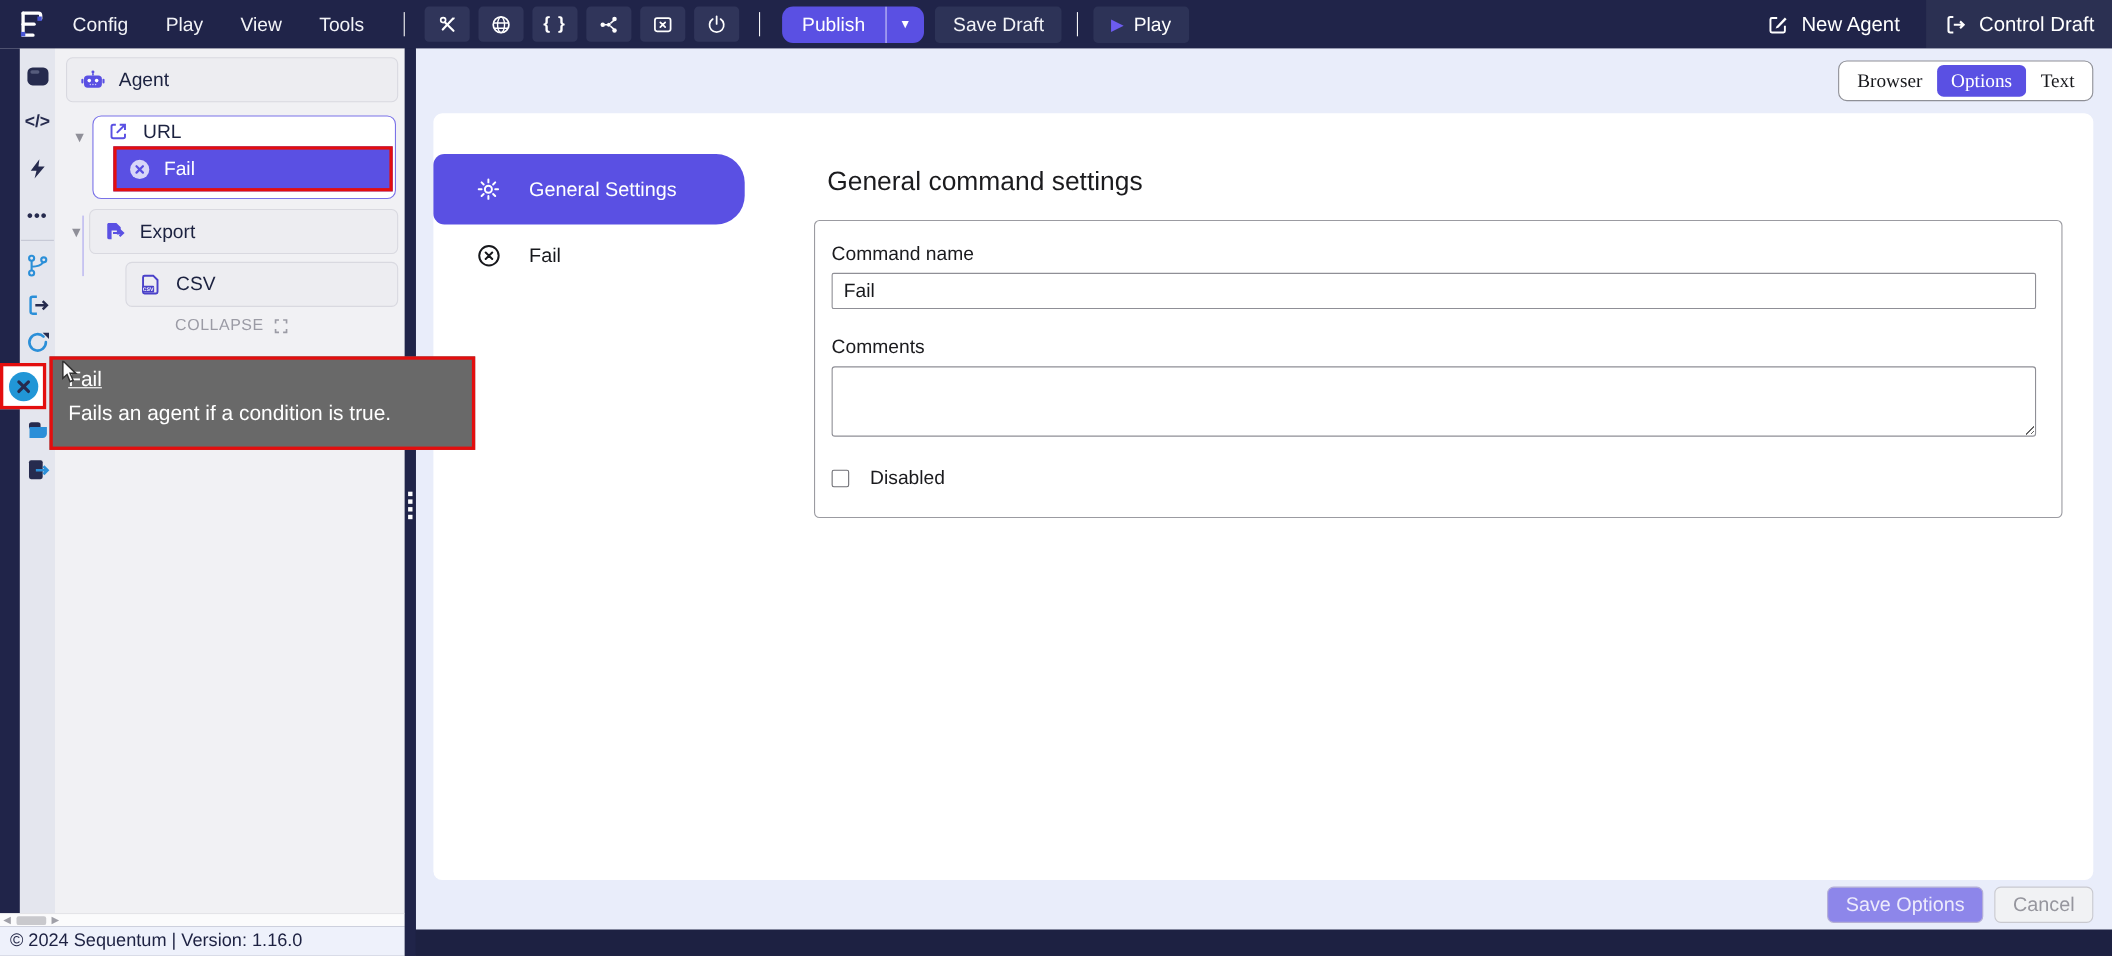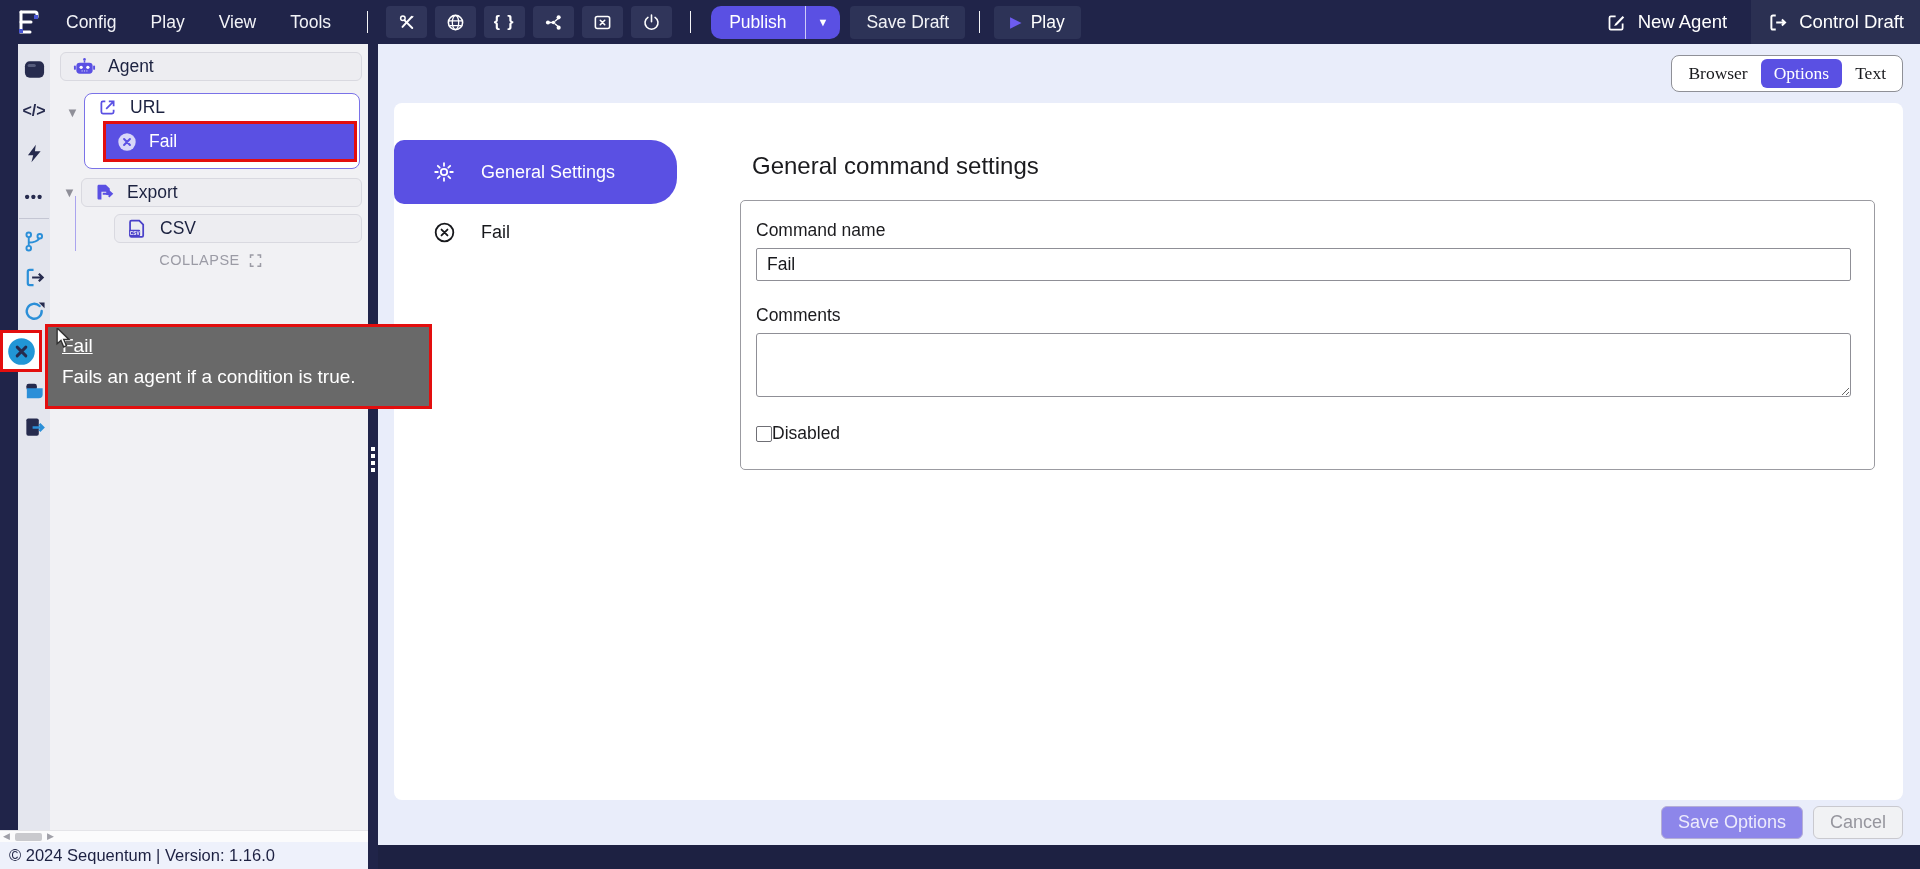"Agent" .tree-box { height: 29px -> 41px }
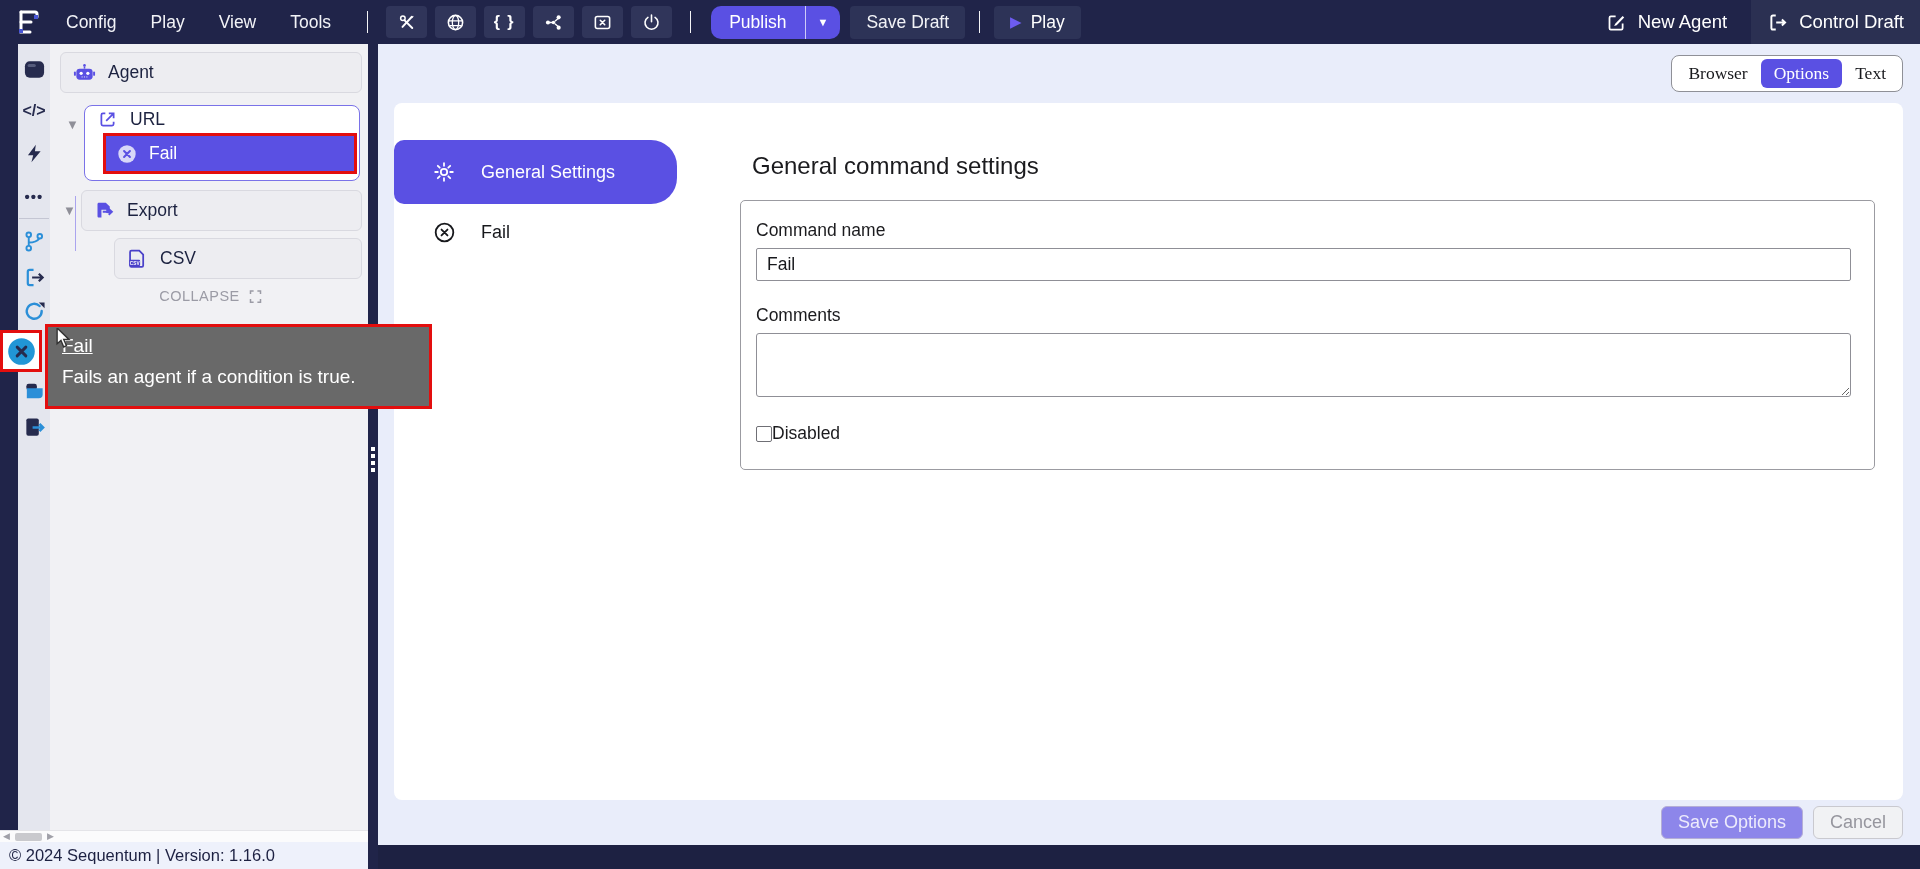"Disabled" .chk-row { gap: 0 -> 19px }
